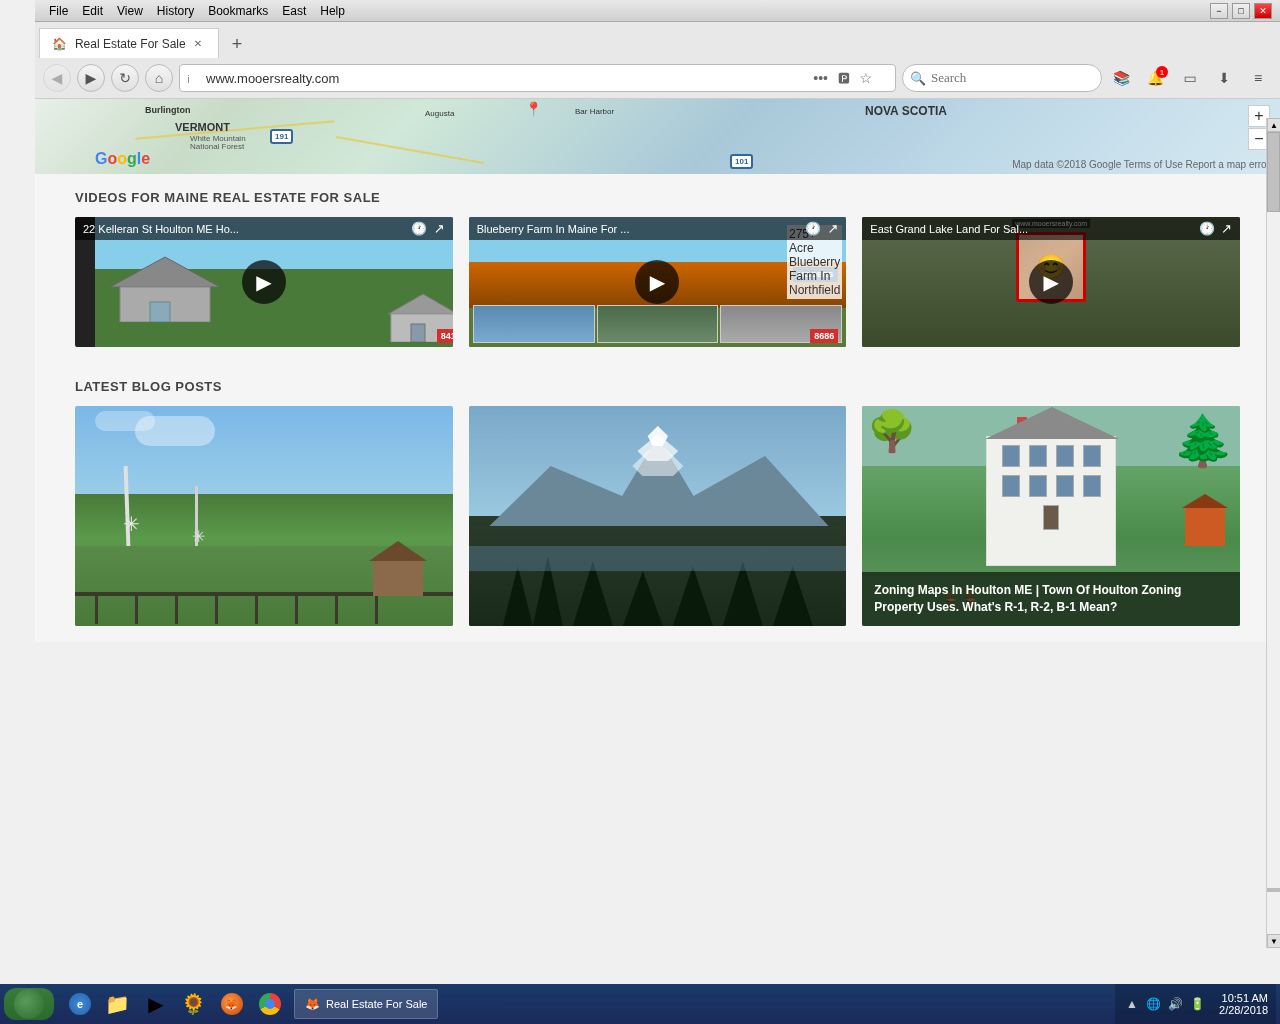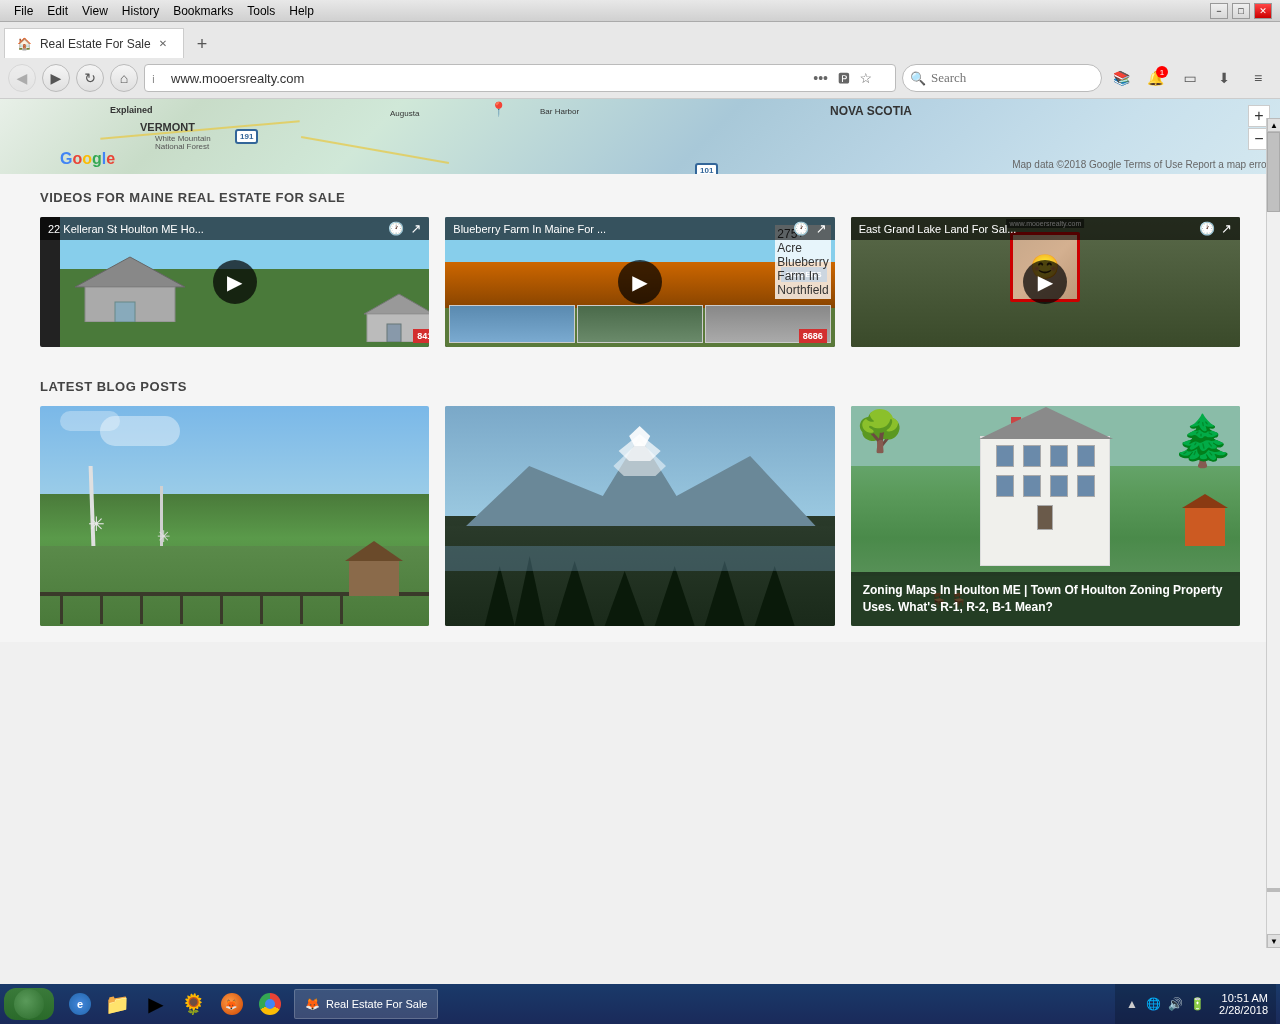"File" .page-wrapper { padding-left: none -> 35px }
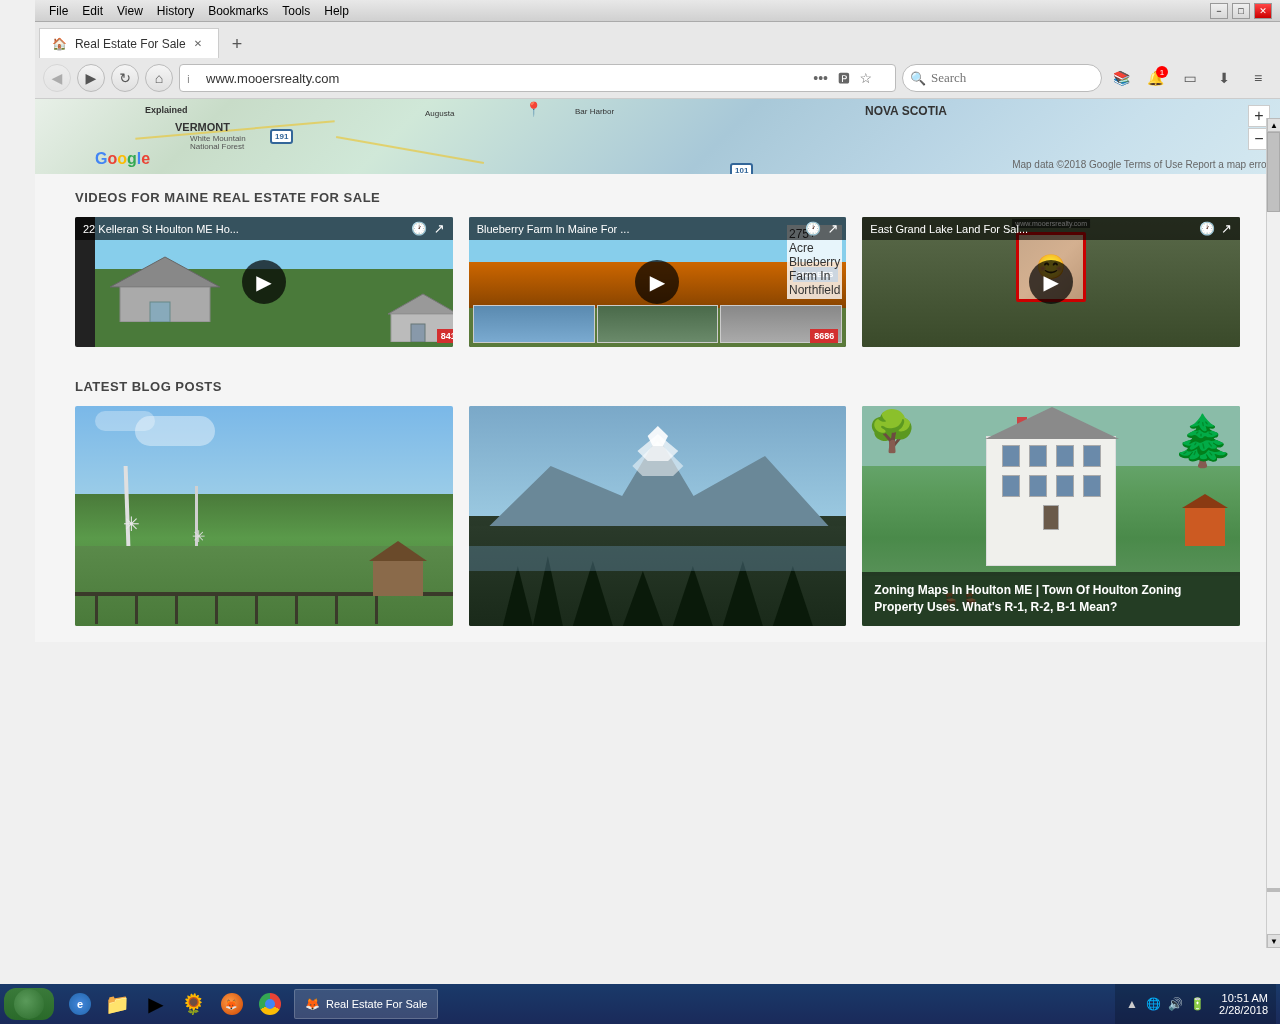"Tools" span.menu-item { text: Tools -> East }
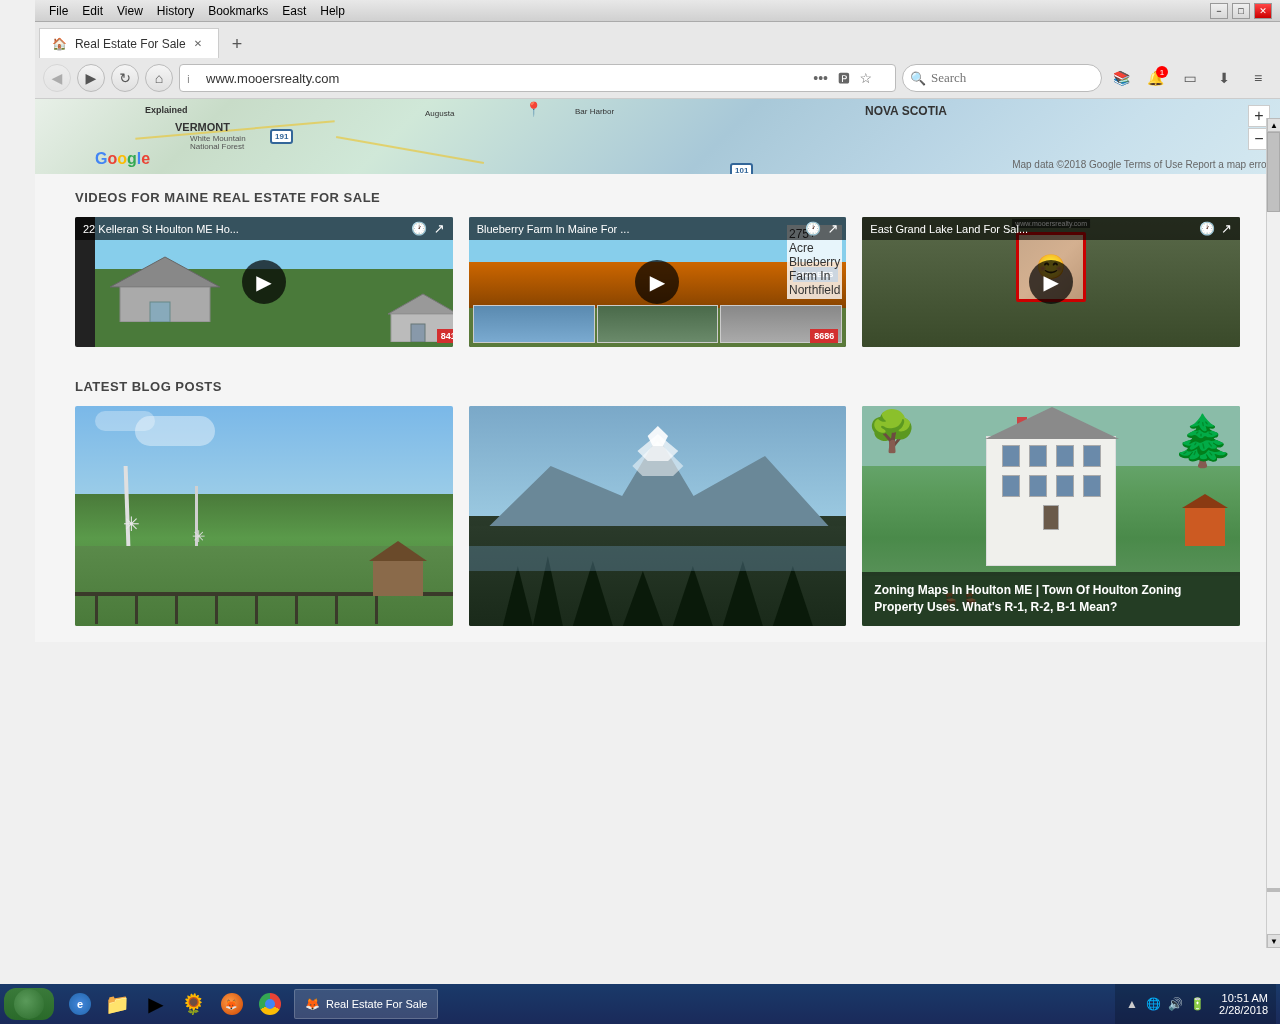"Explained" div { text: Explained -> Burlington }
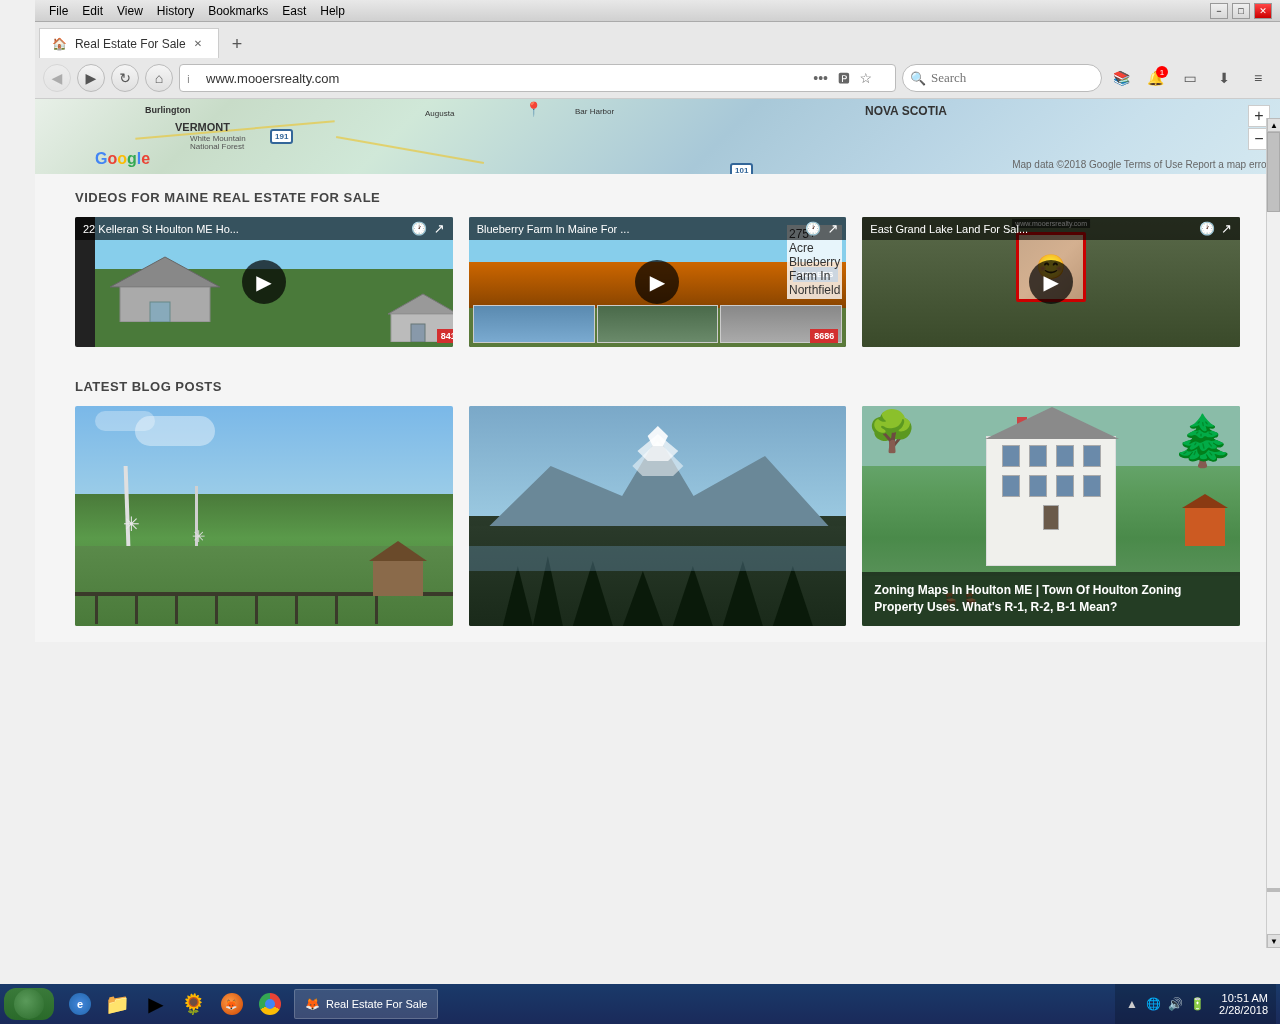"101" div { top: 64px -> 55px }
